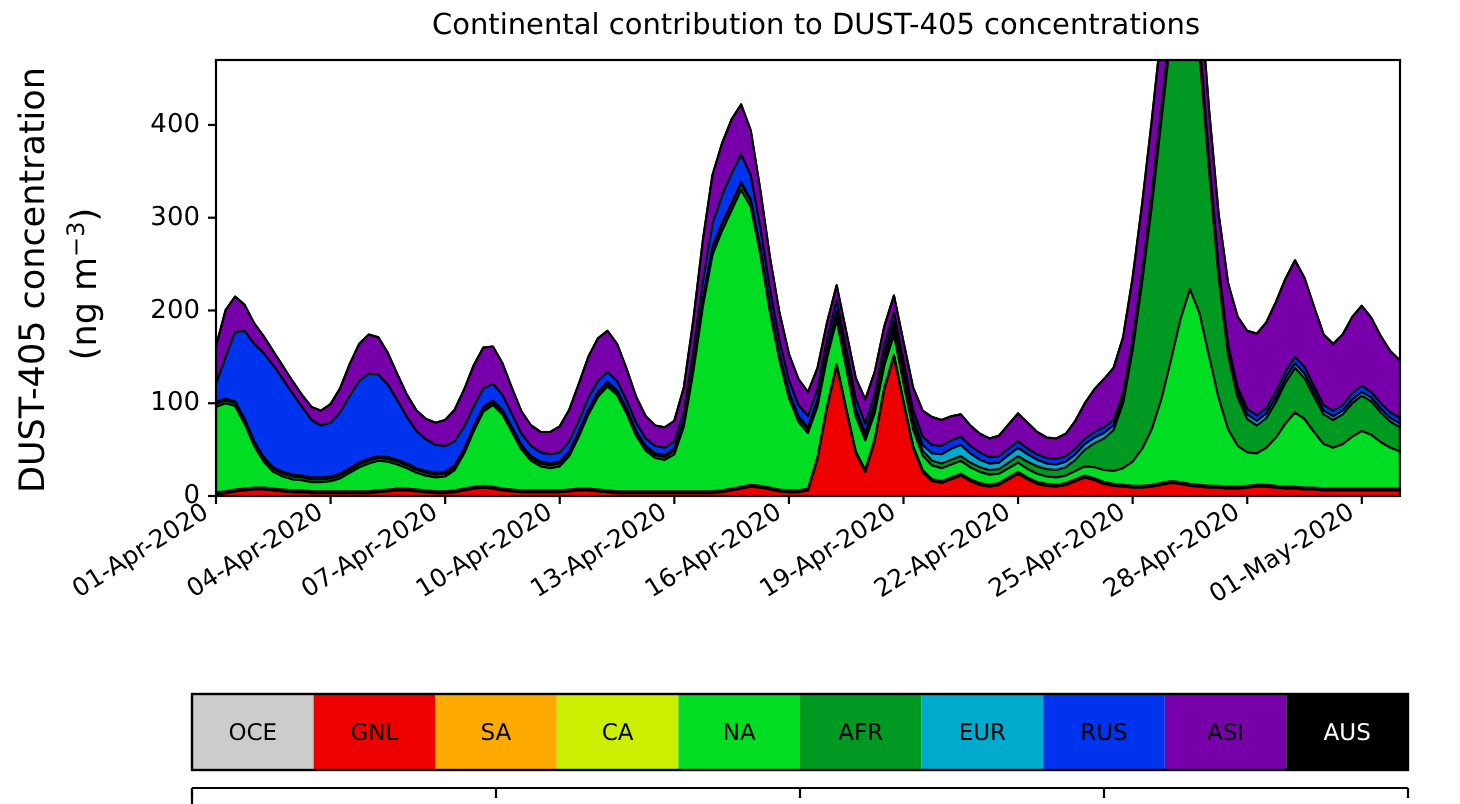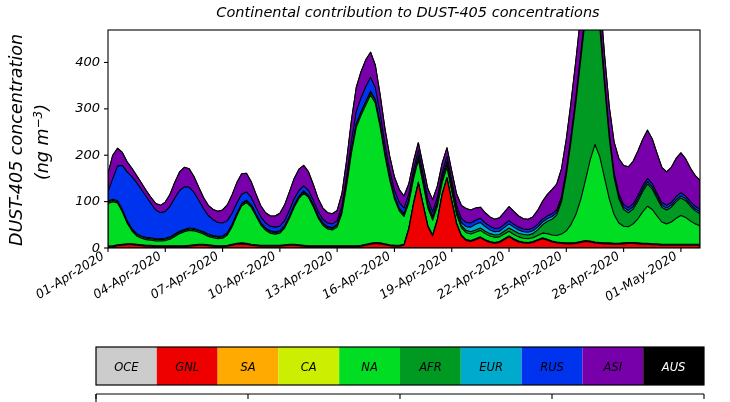"Continental contribution to DUST-405" #root { font-style: italic -> none }
